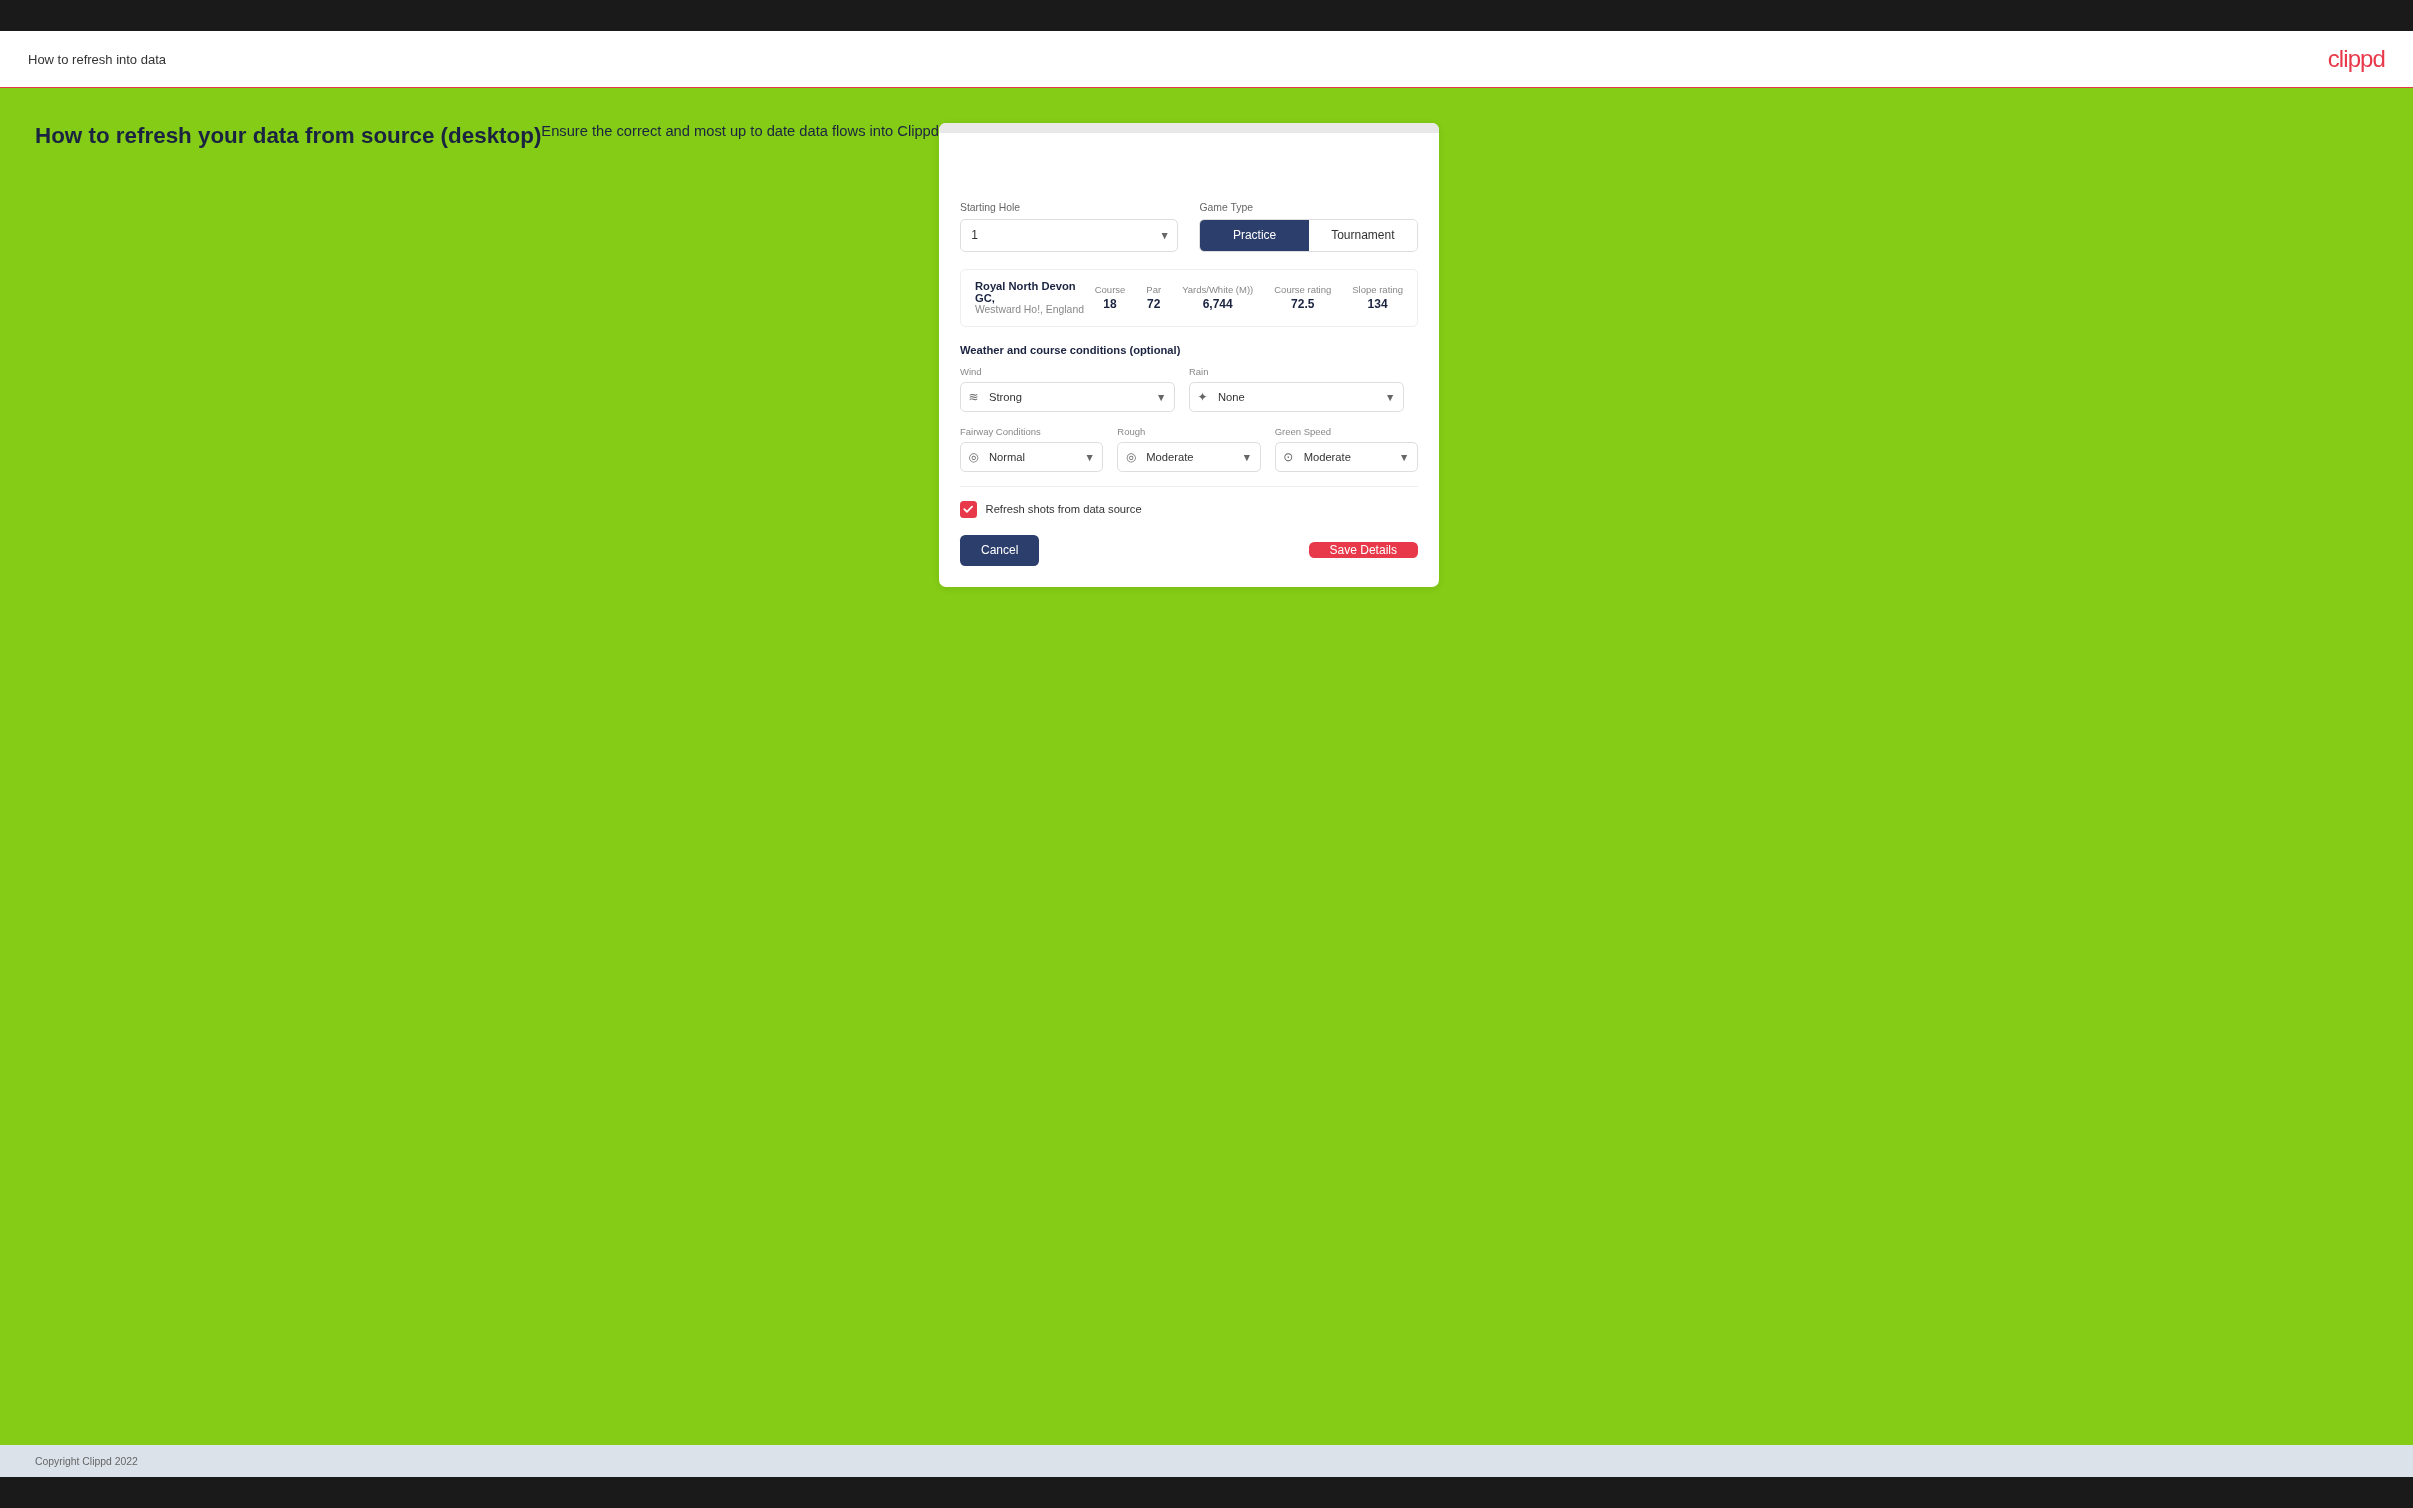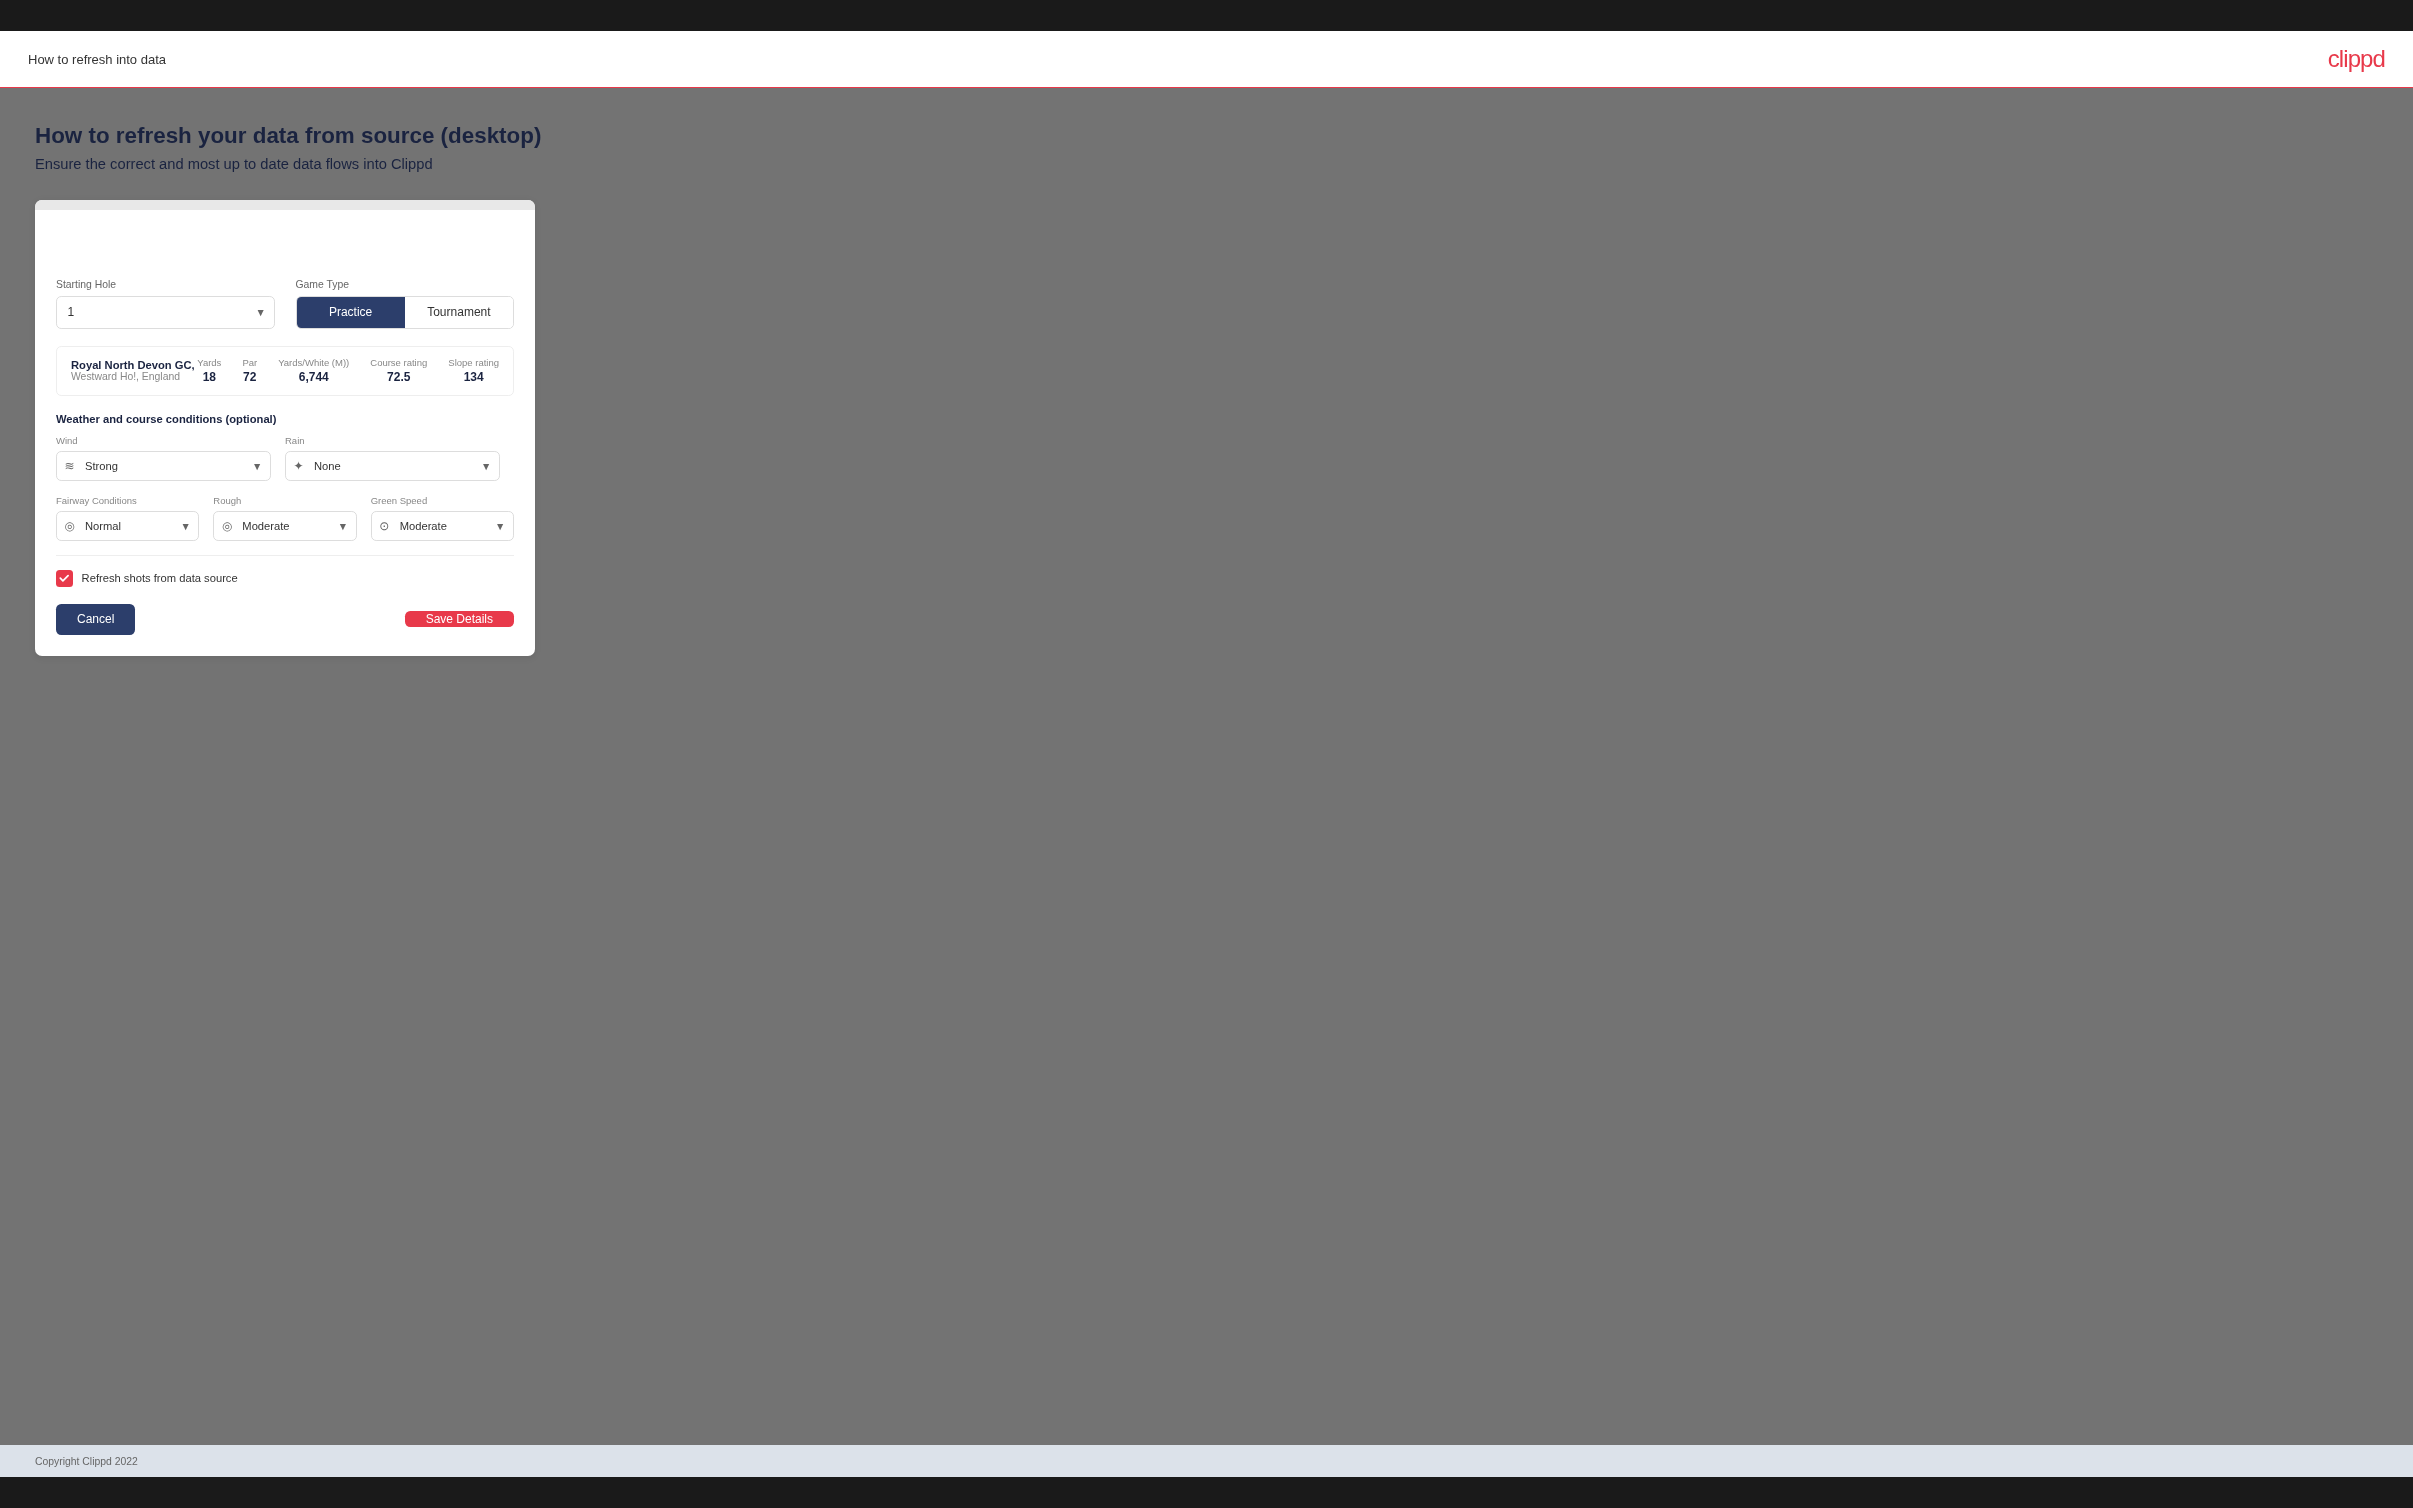"How to refresh your data" .main-content { background: #737373 -> #84cc16; flex-direction: column -> none }
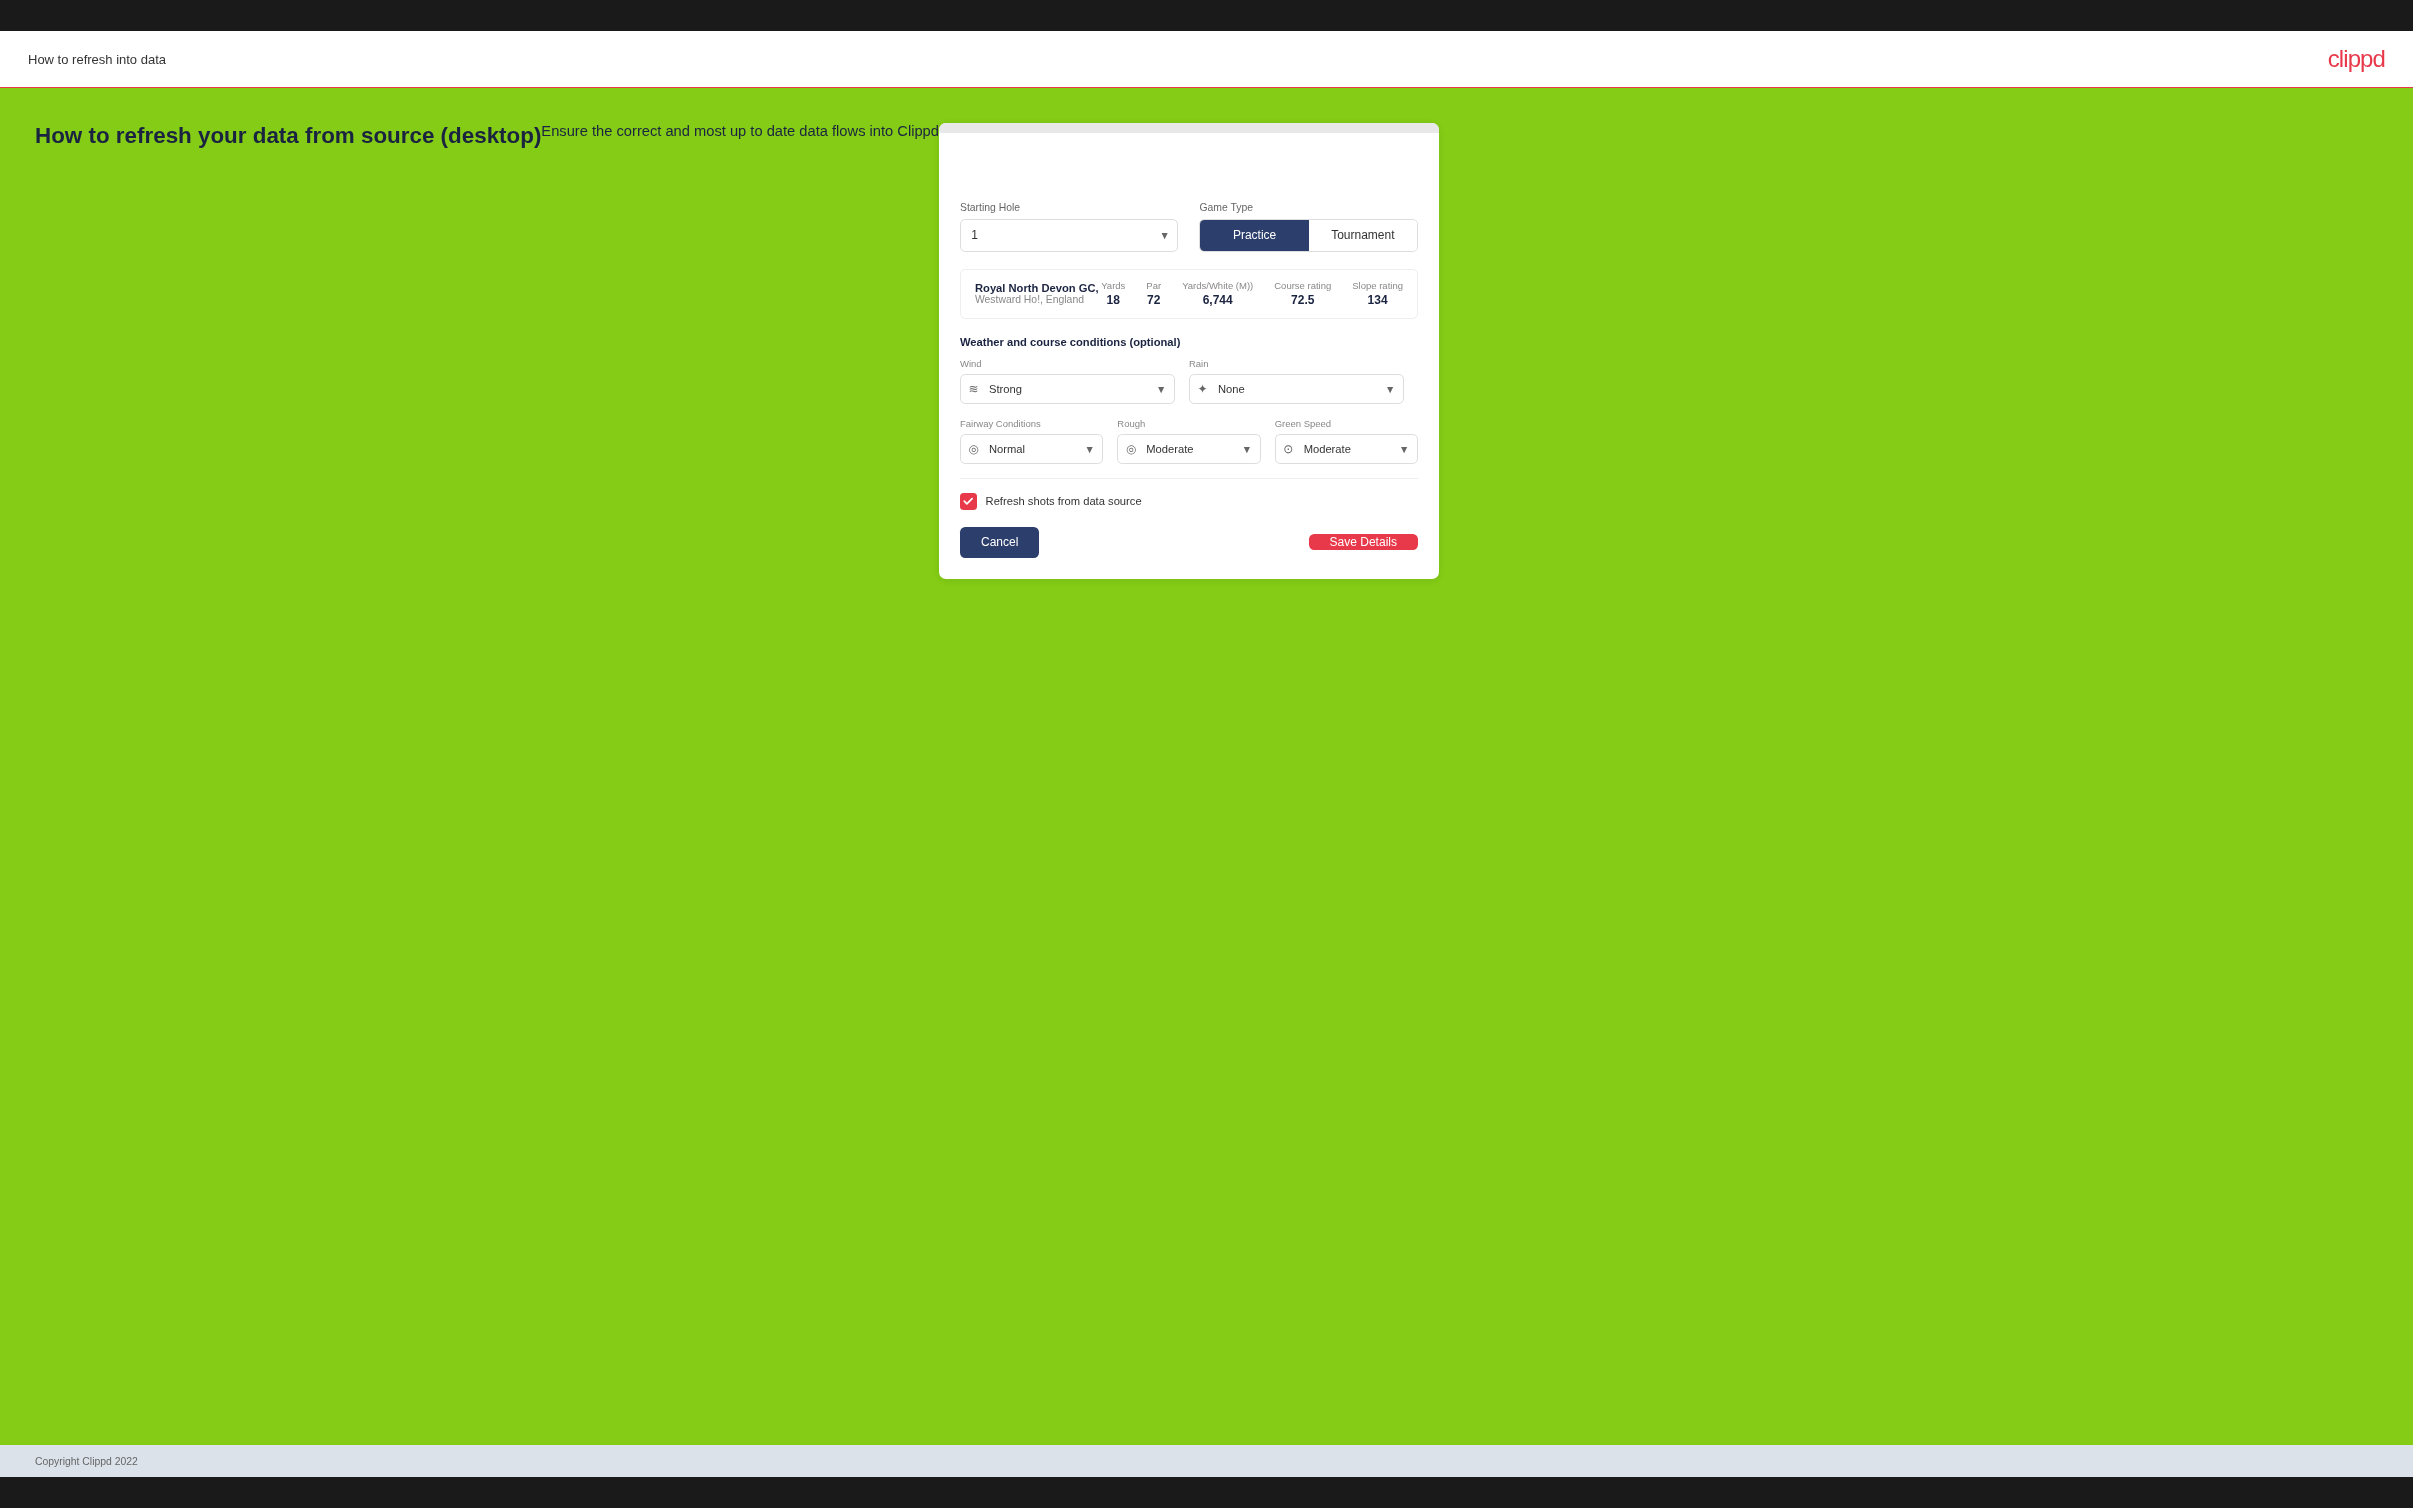"Yards" span.stat-label { text: Yards -> Course }
